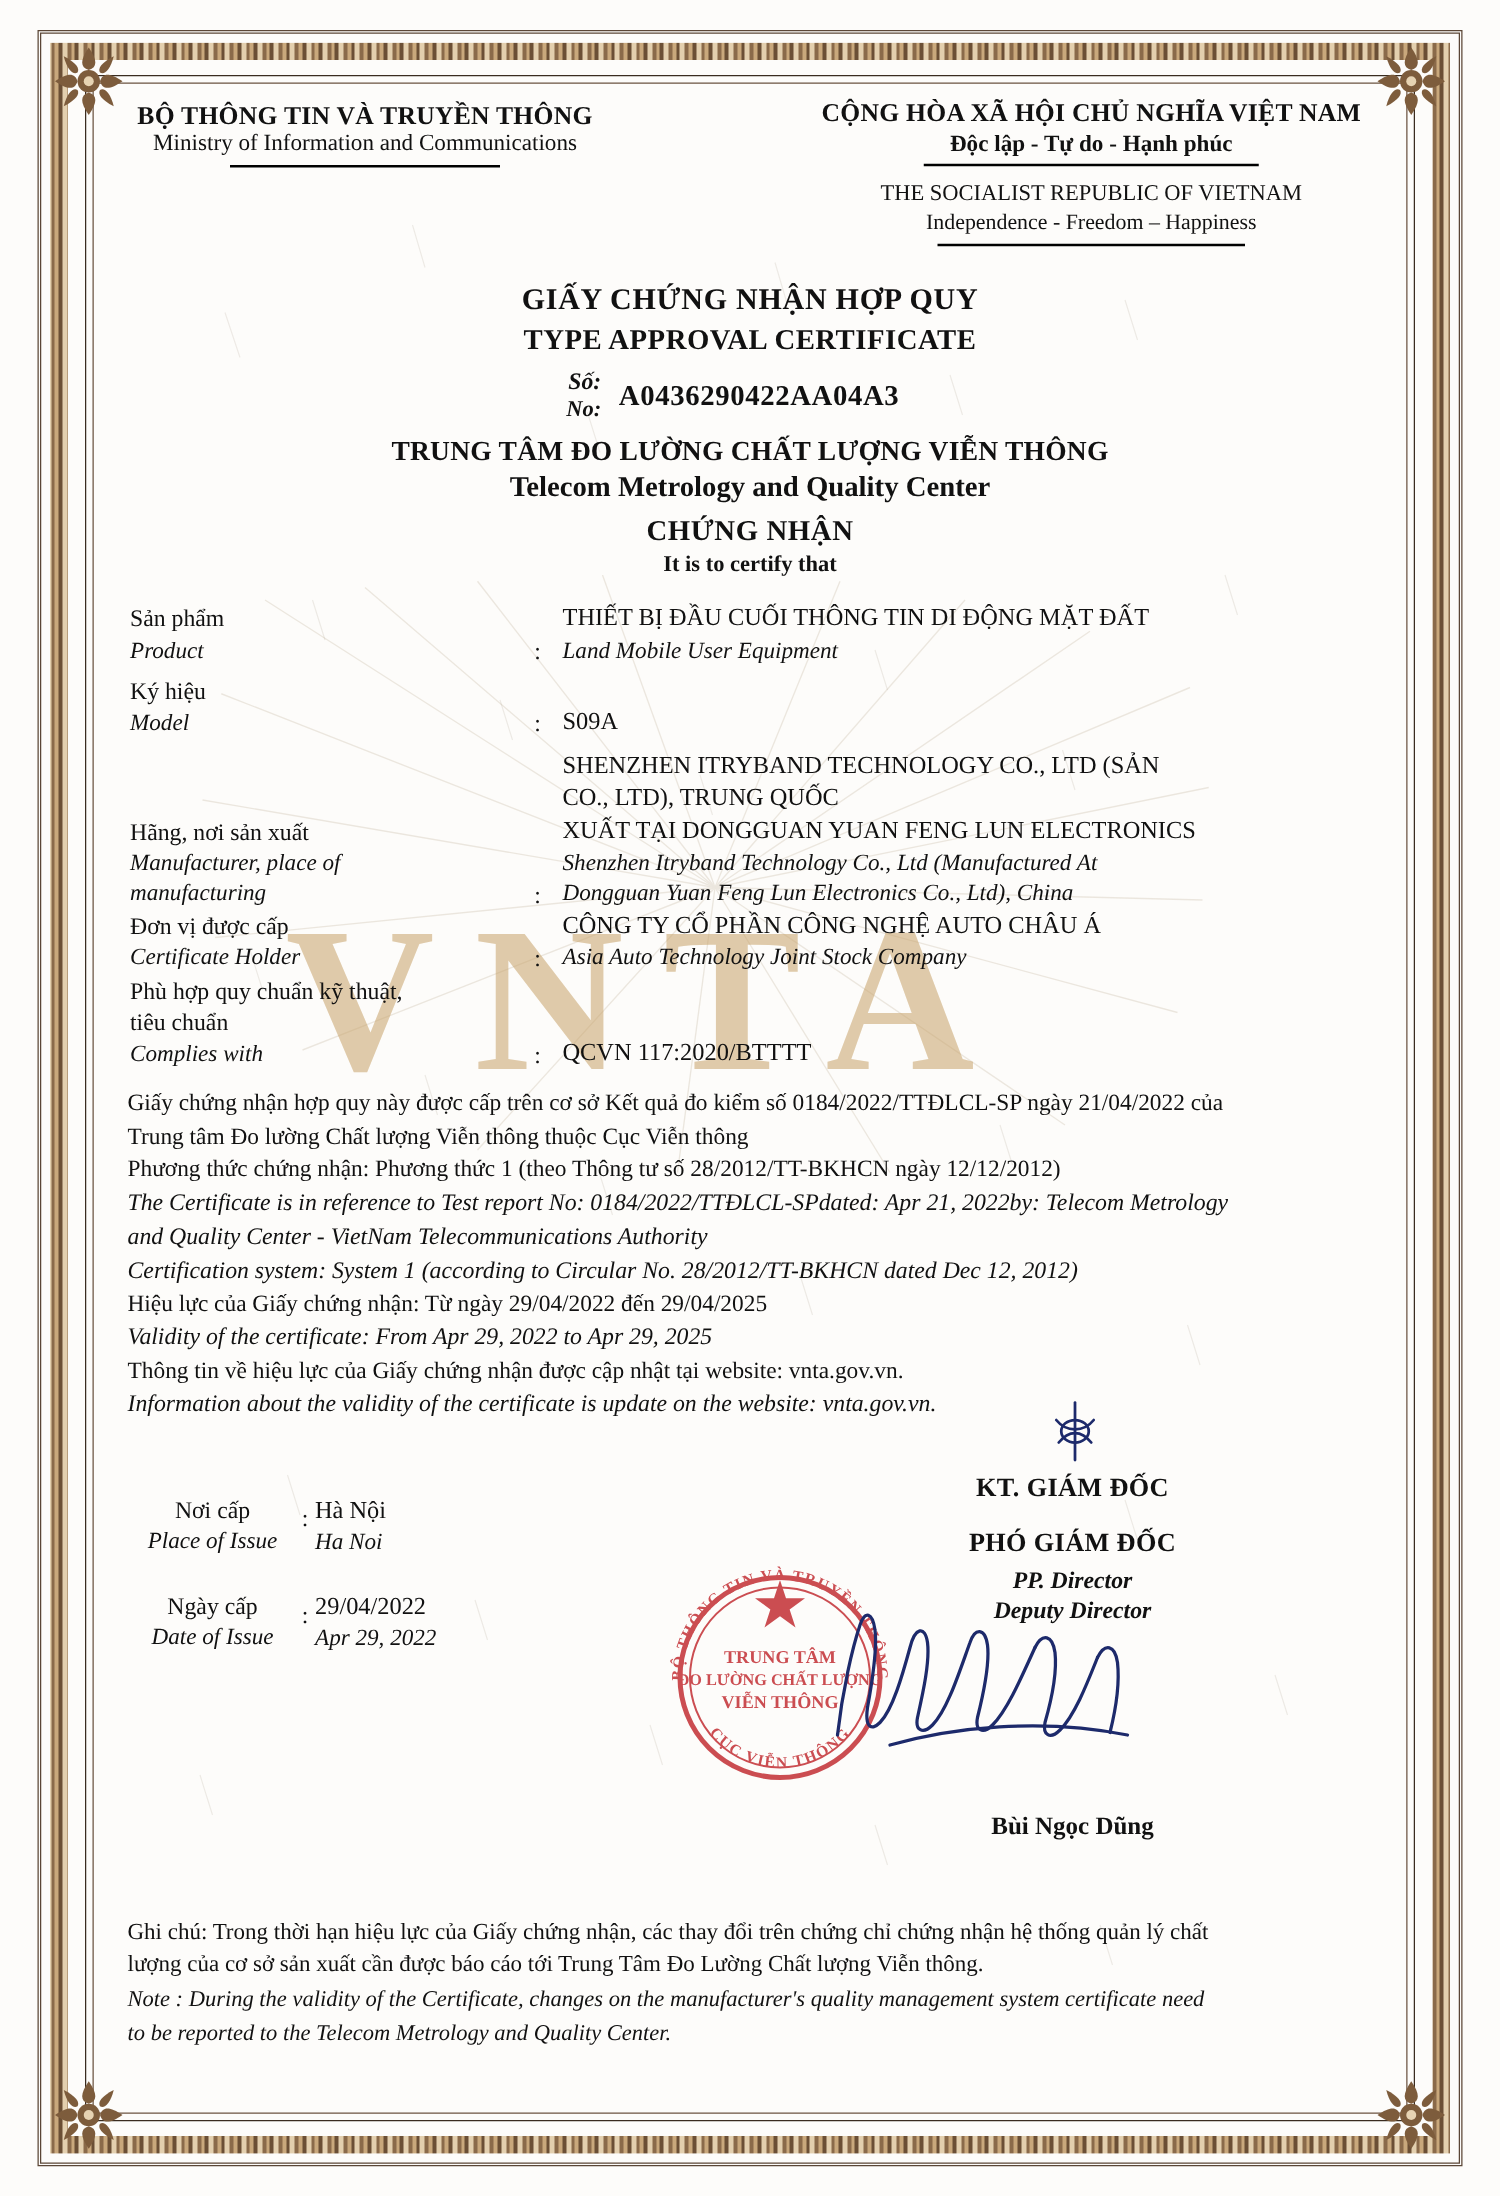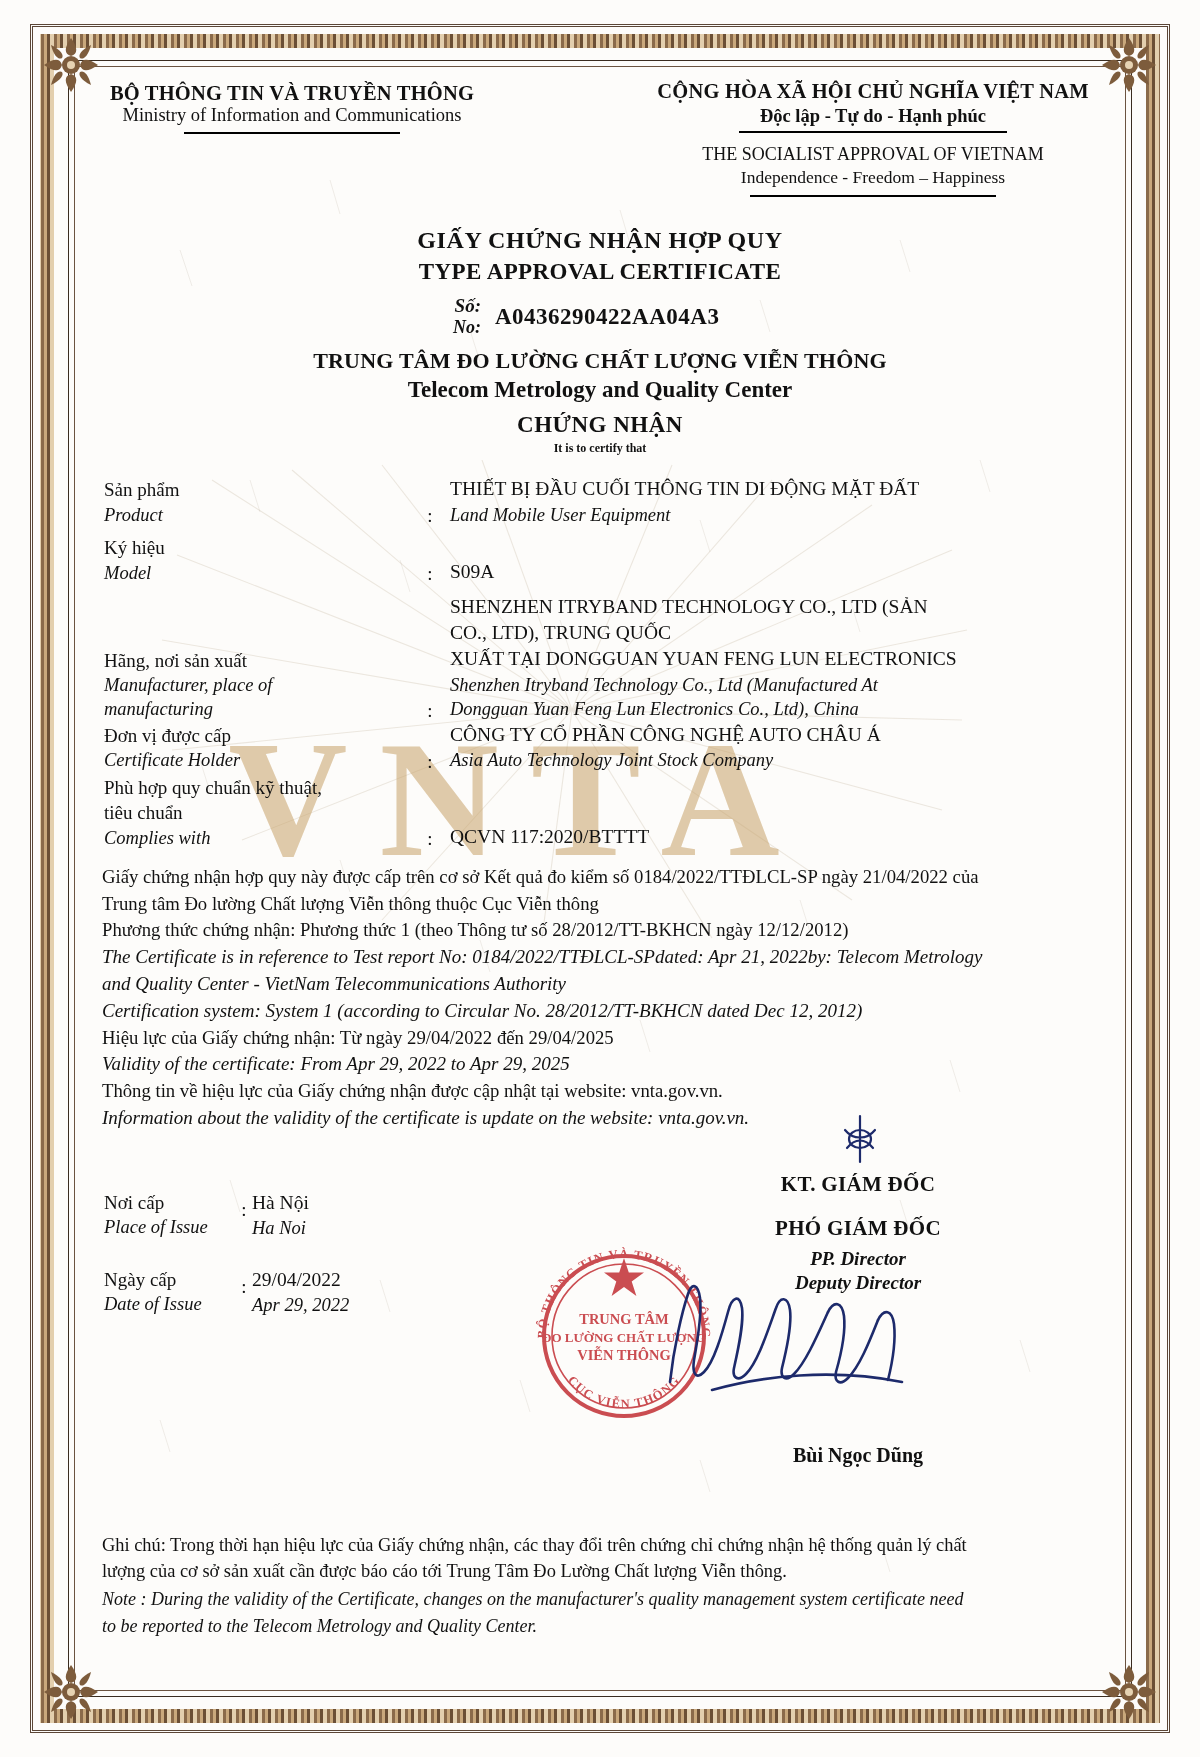"THE SOCIALIST APPROVAL OF VIETNAM" div.t-en2 { text: APPROVAL -> REPUBLIC }
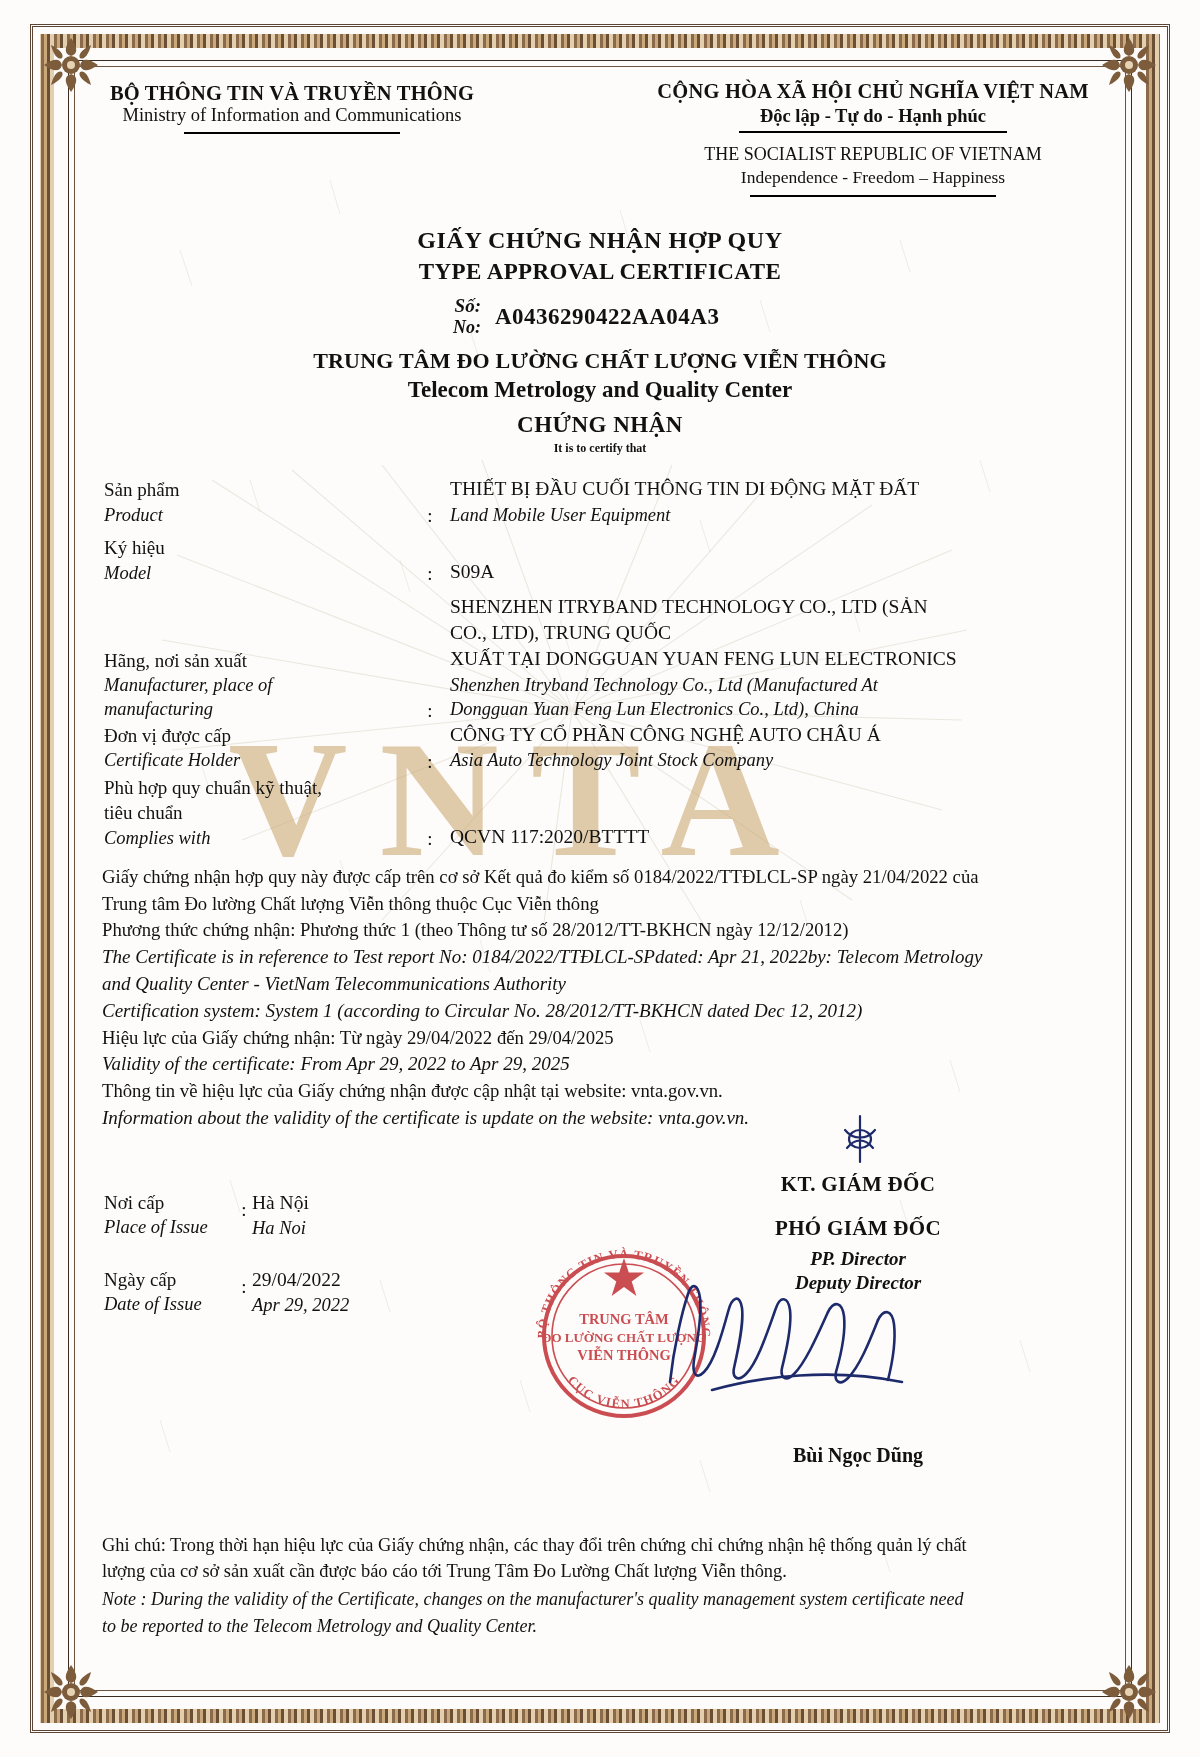"It is to certify that" .org4 { font-size: 12px -> 18px }
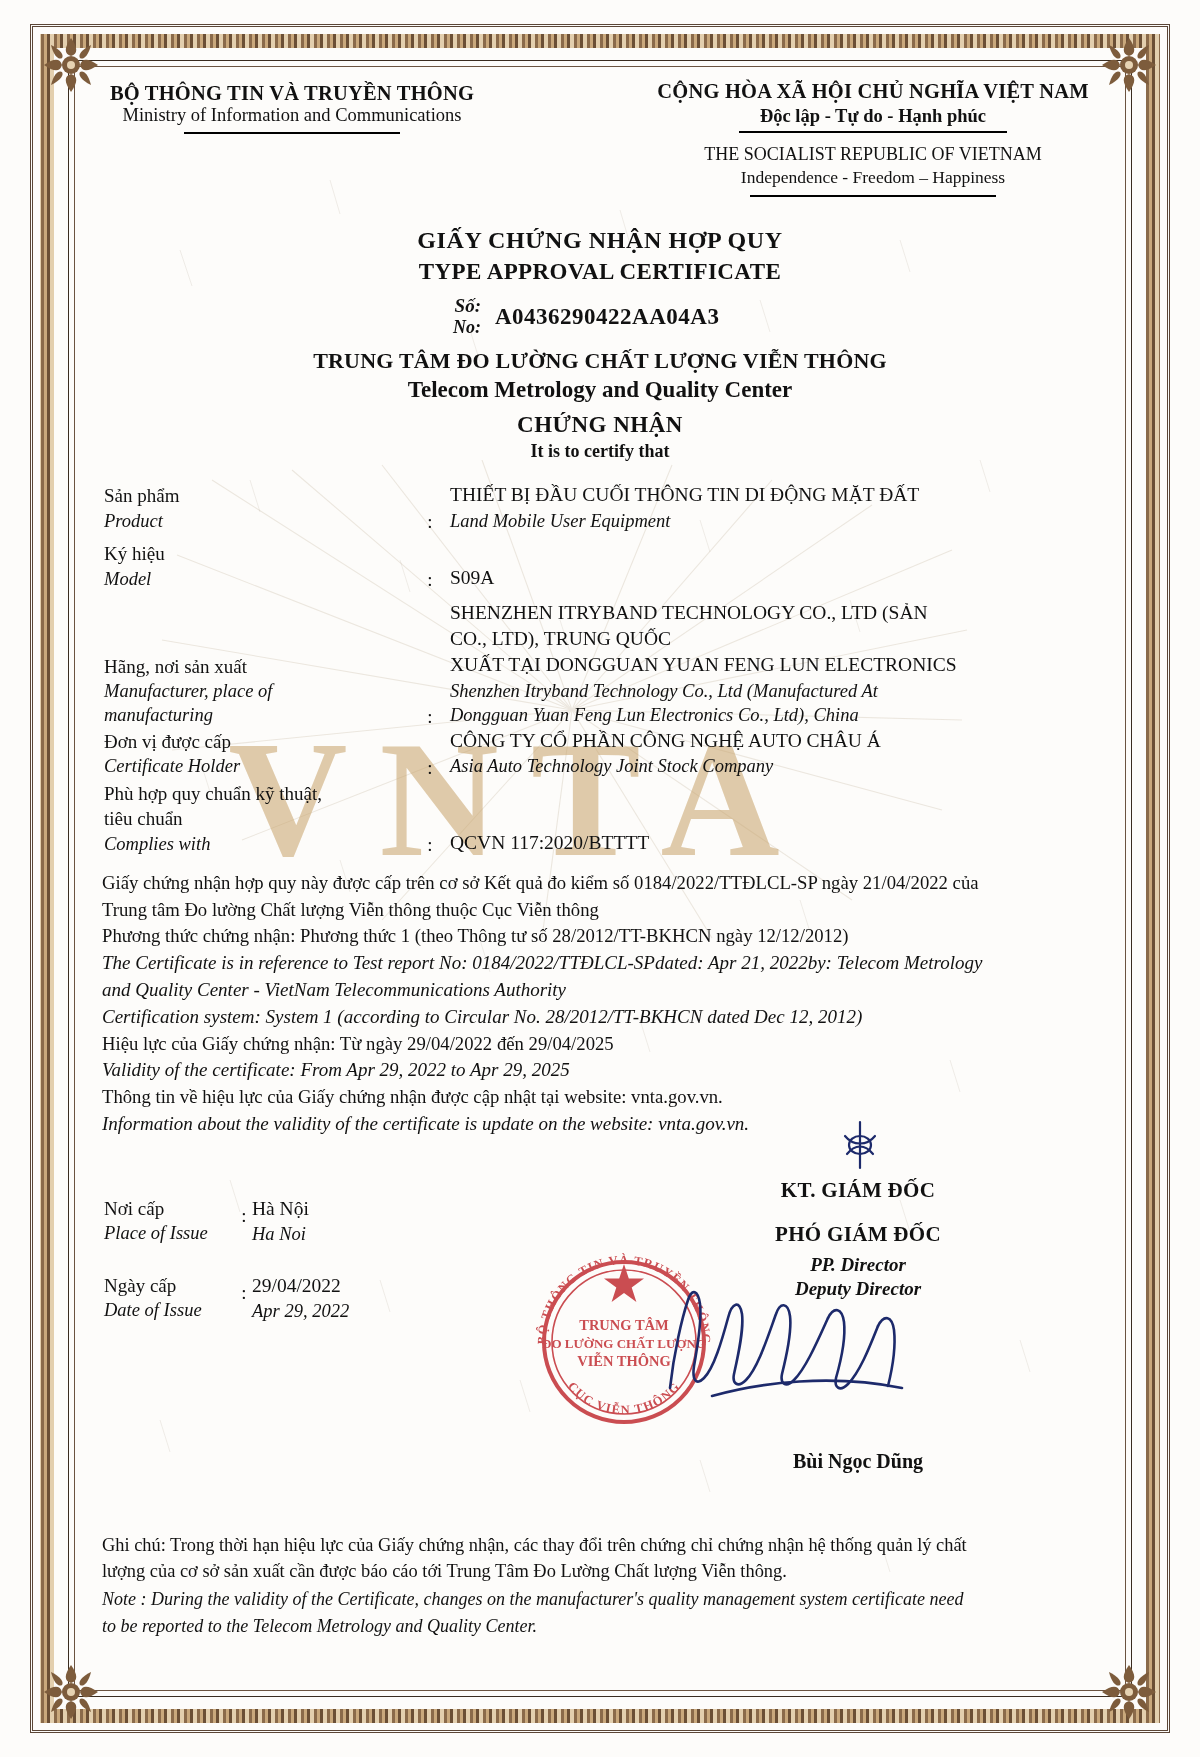"Nơi cấp" .ilab { text-align: none -> center }
